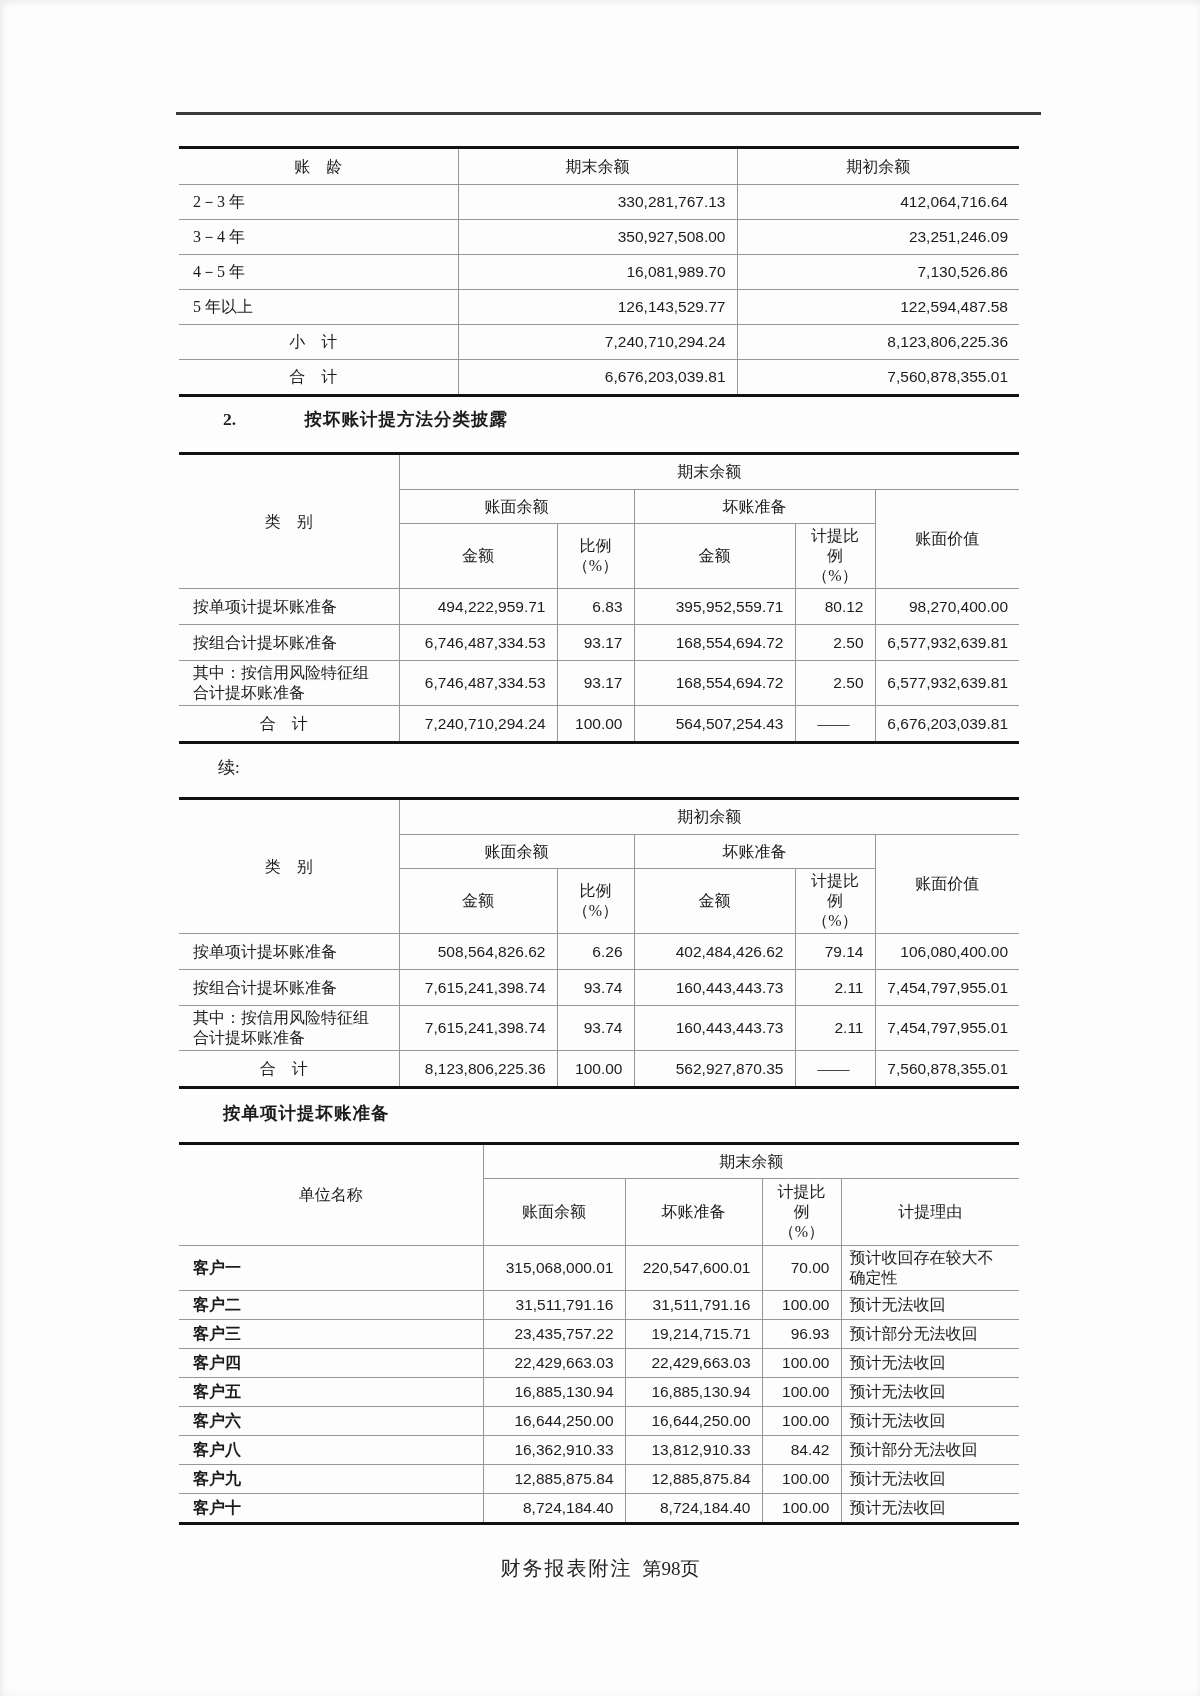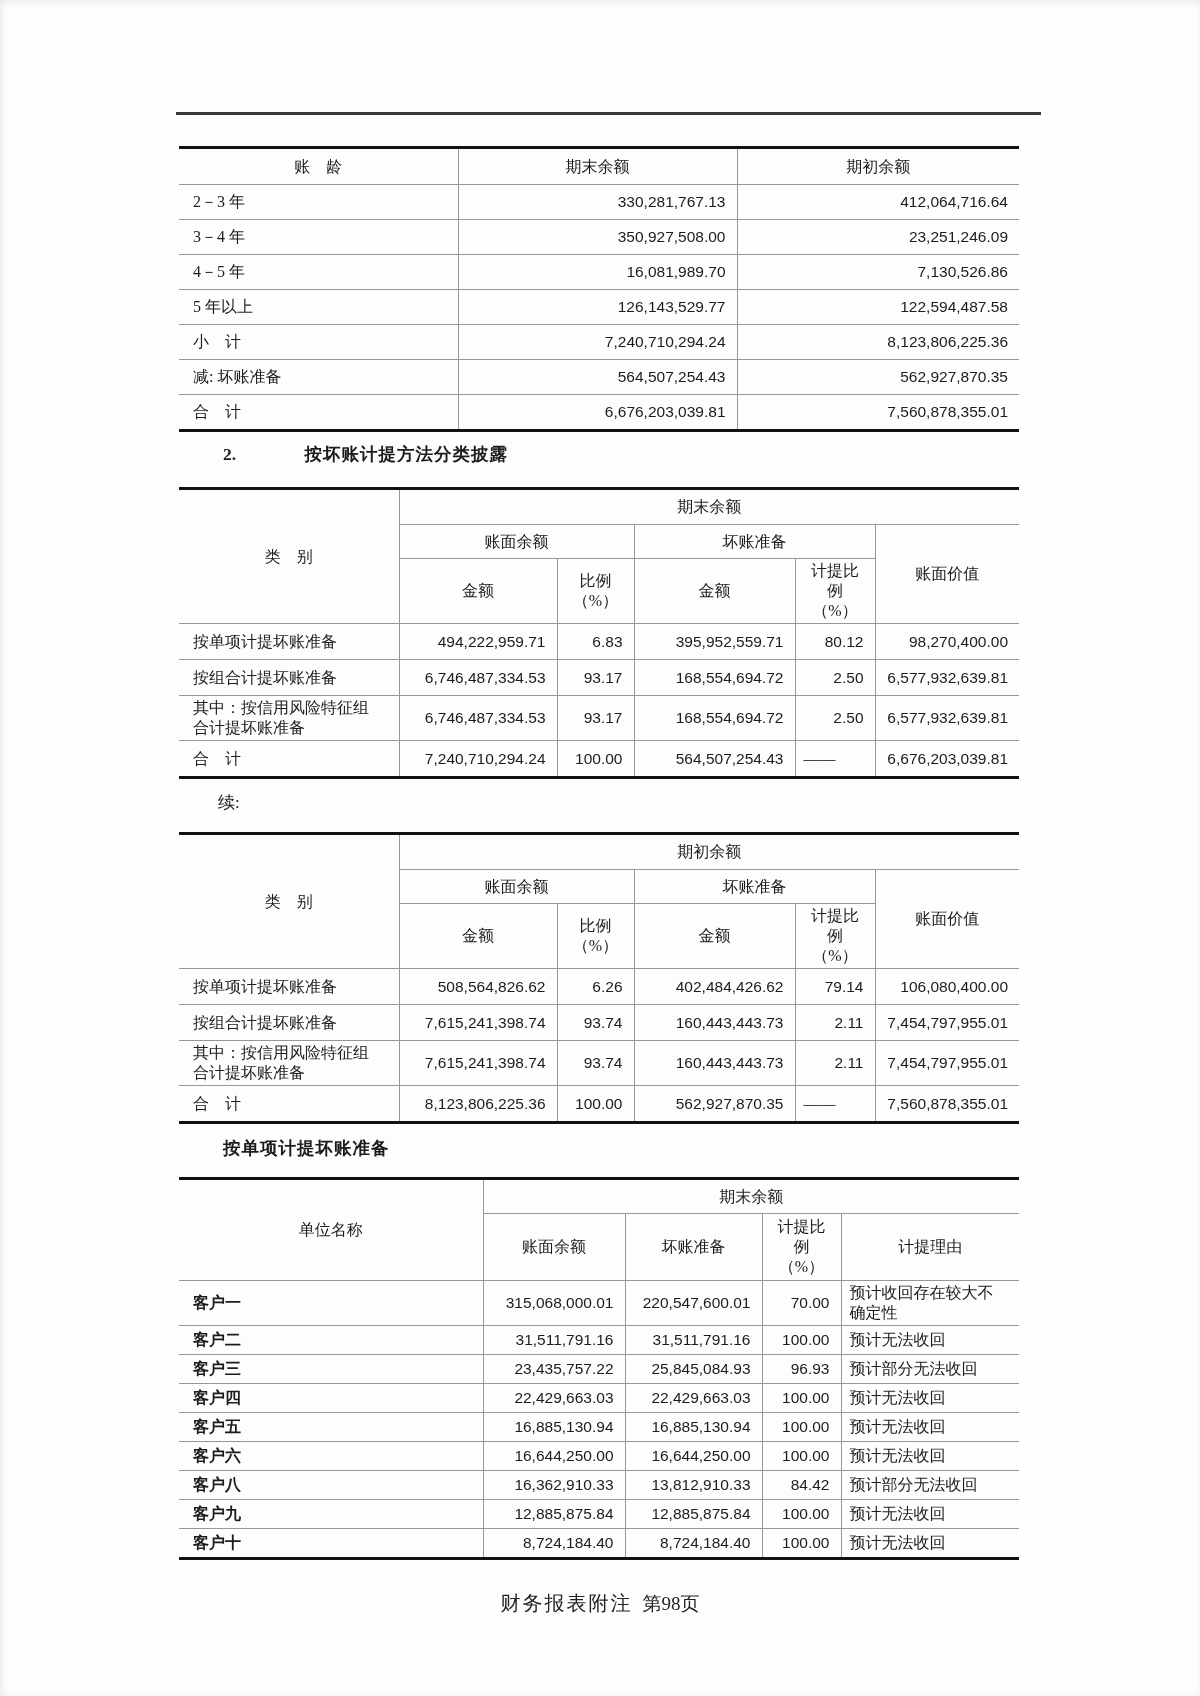"小 计" td.a-c { text-align: left -> center }
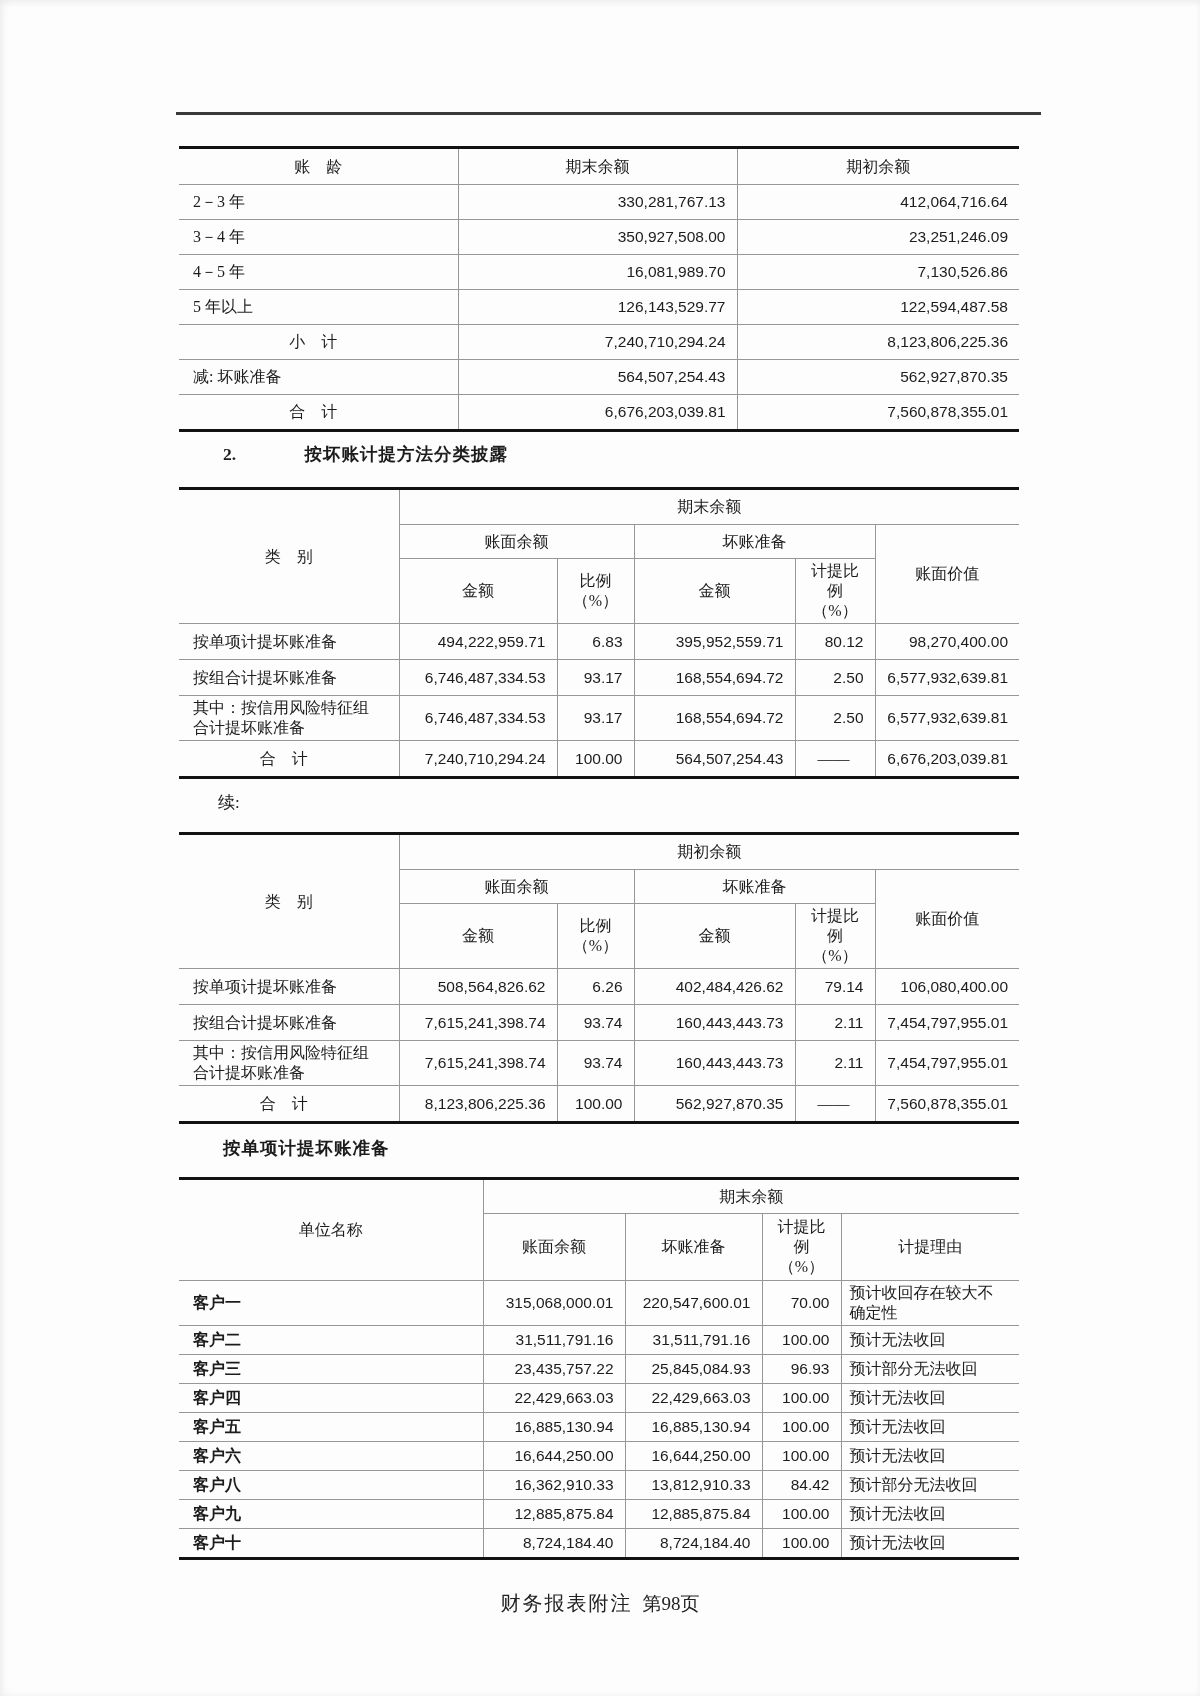"减: 坏账准备" tr { html: <tr> <td>减: 坏账准备</td> <td>564,507,254.43</td> <td>562,927,870.35</td> </tr> -> none }
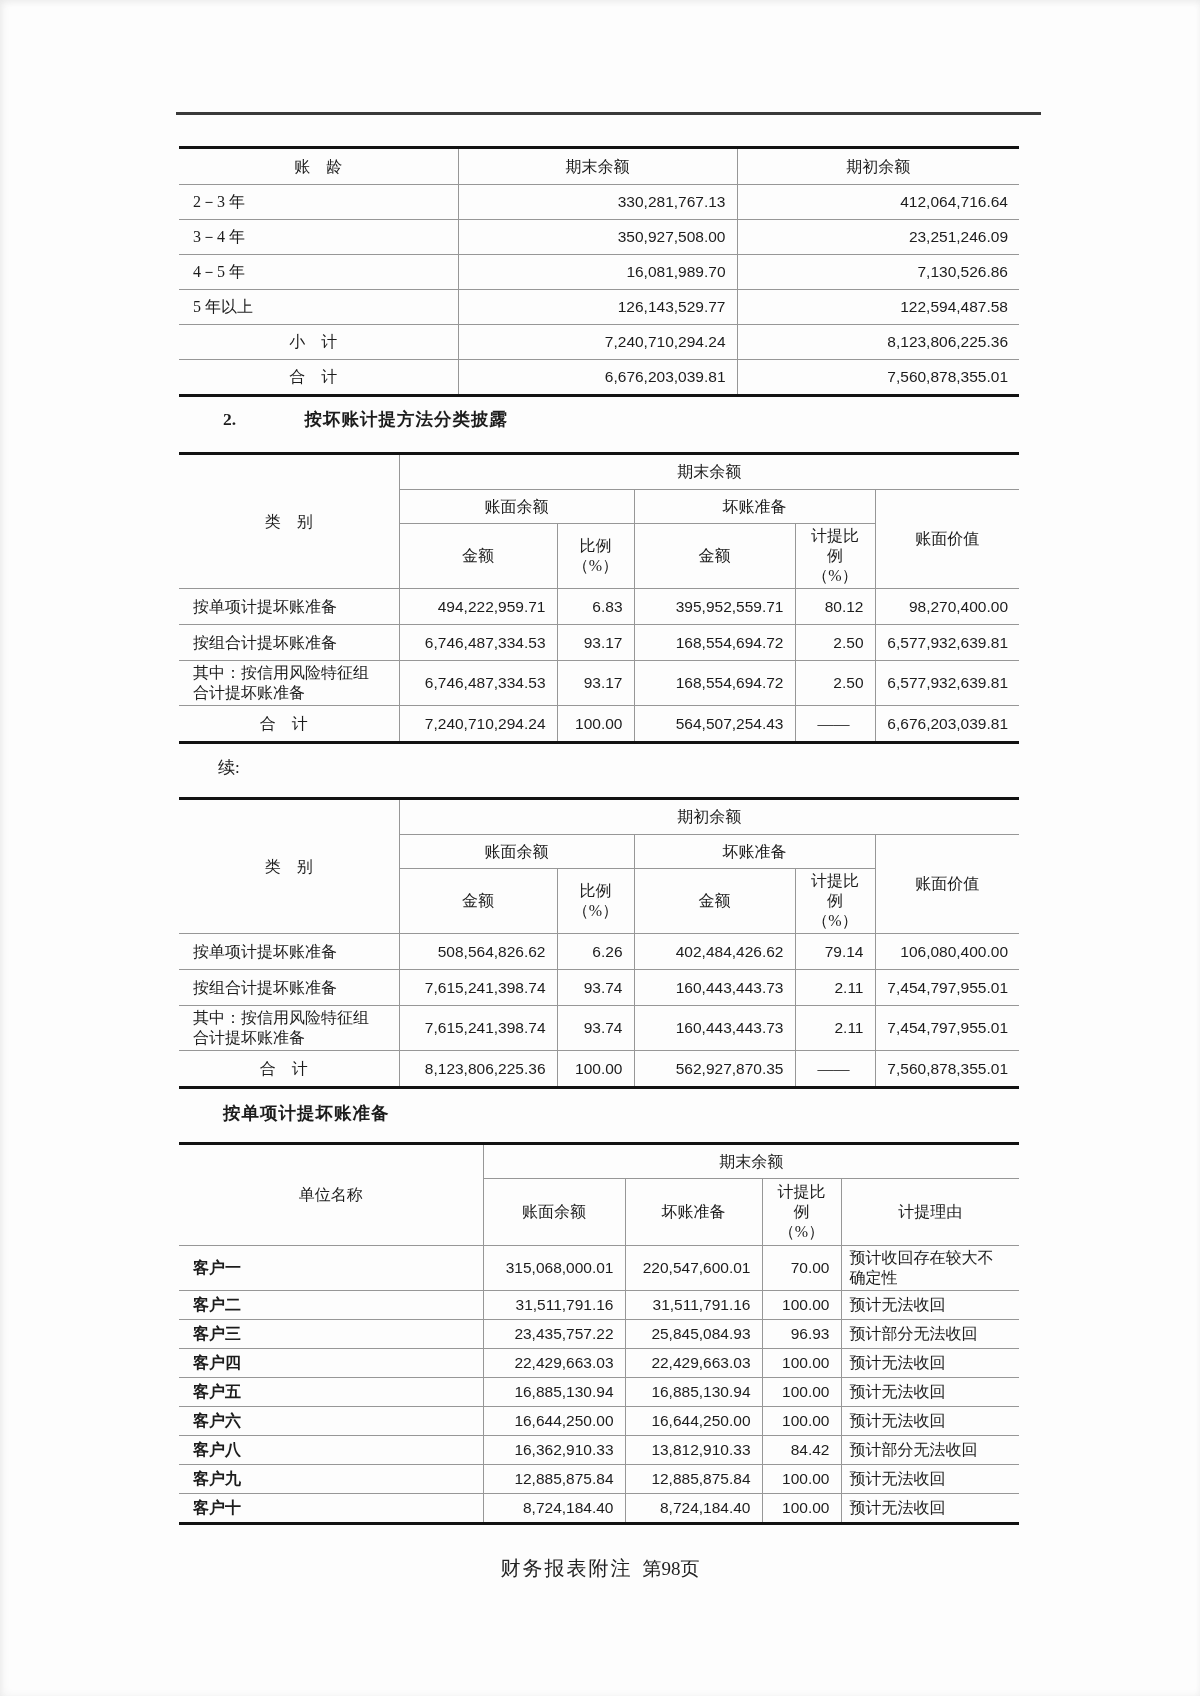"25,845,084.93" td.a-r { text: 25,845,084.93 -> 19,214,715.71 }
